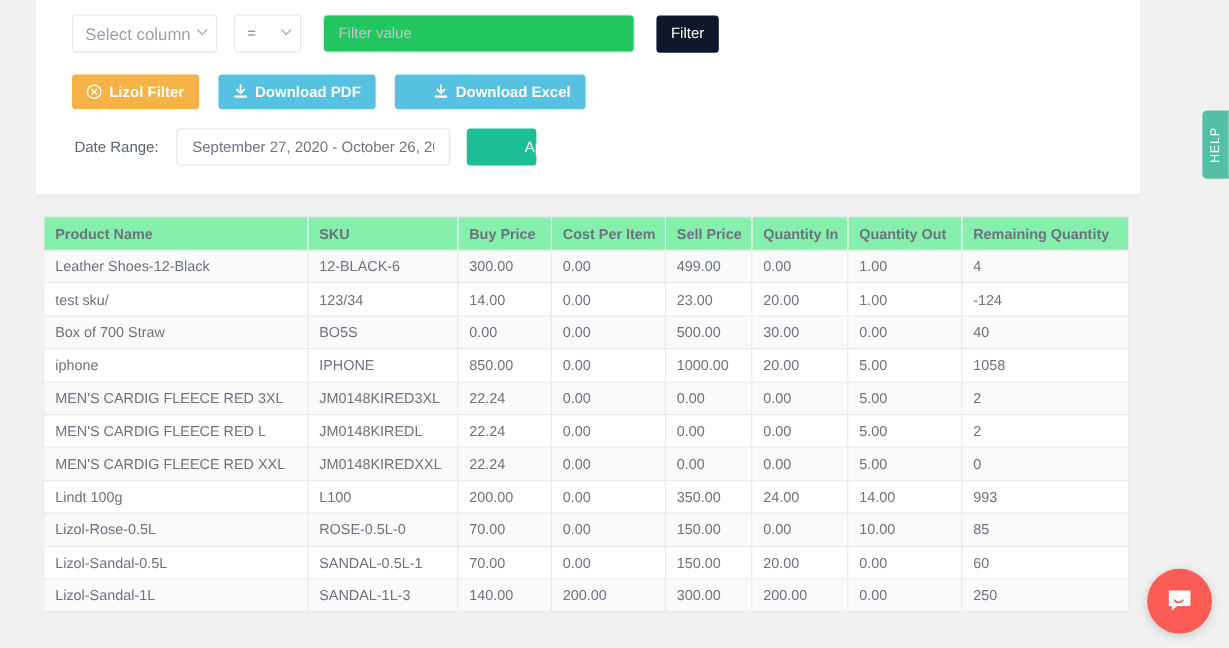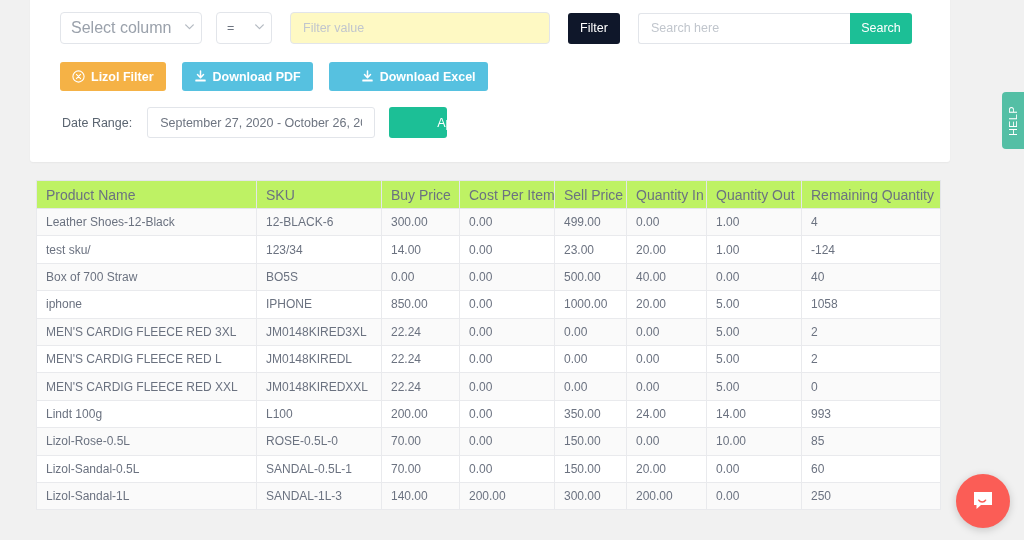"Select column" .select-col { font-size: 16px -> 14px; width: 142px -> 121px }
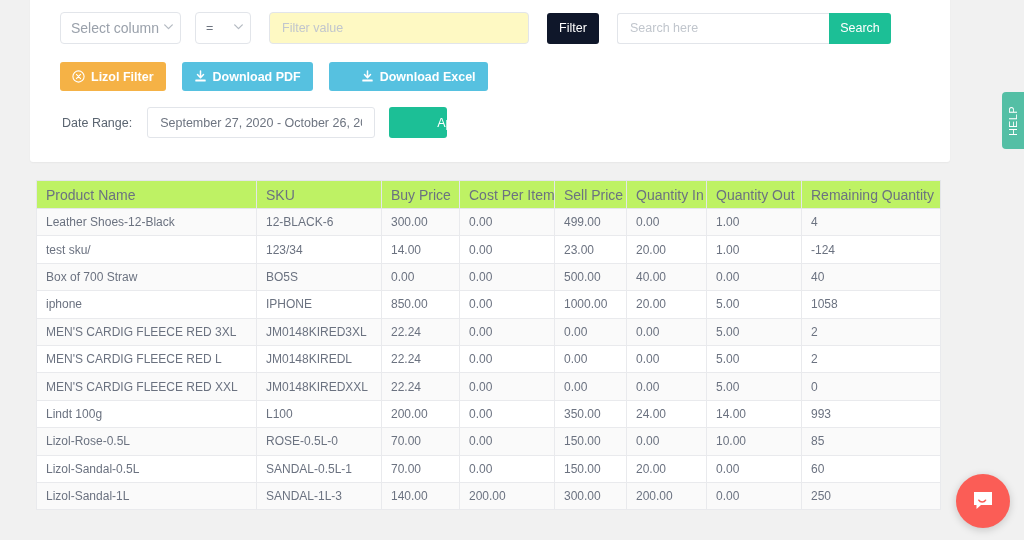"Filter value" .filter-value { background: #fef9c3 -> #22c55e }
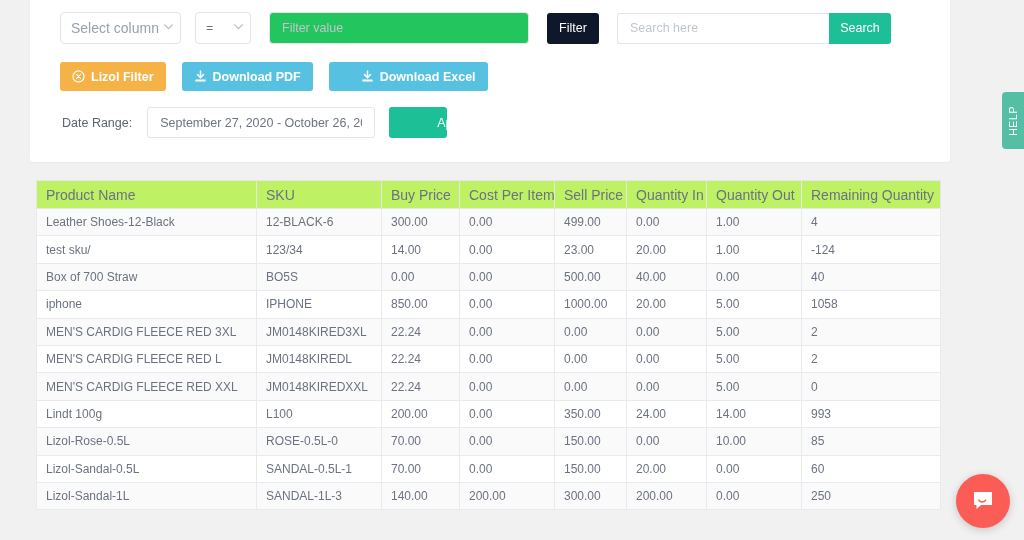"Search here" div.search-group { html: <div> <input> <button>Search</button> </div> -> none }
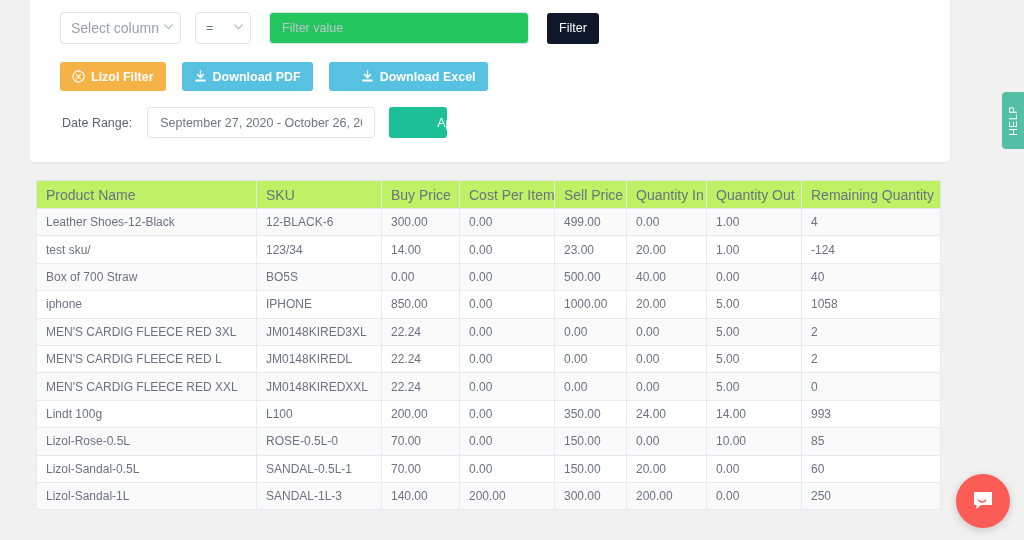"Product Name" table.grid th { background: #bef264 -> #86efac; font-size: 14px -> 12px; font-weight: normal -> bold }
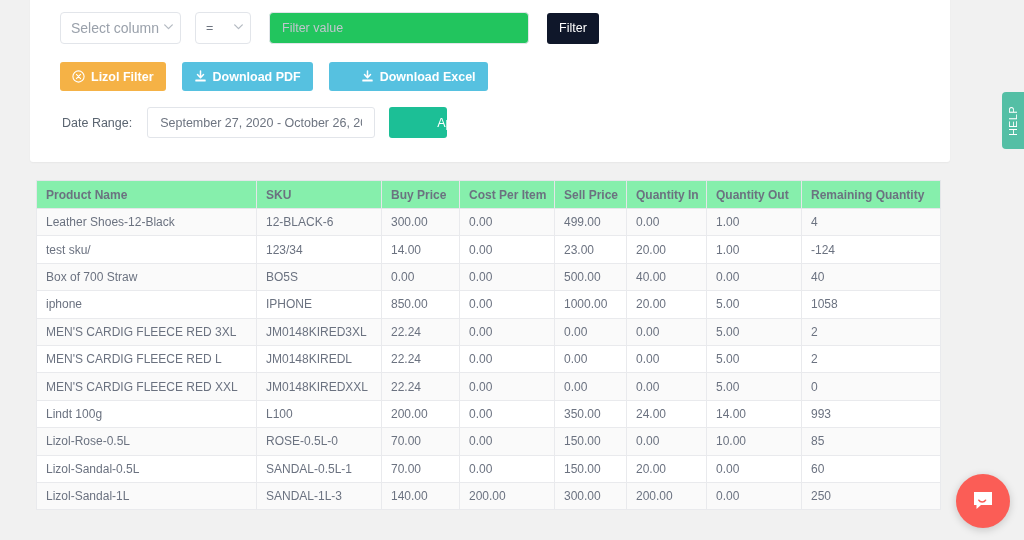"40.00" td { text: 40.00 -> 30.00 }
